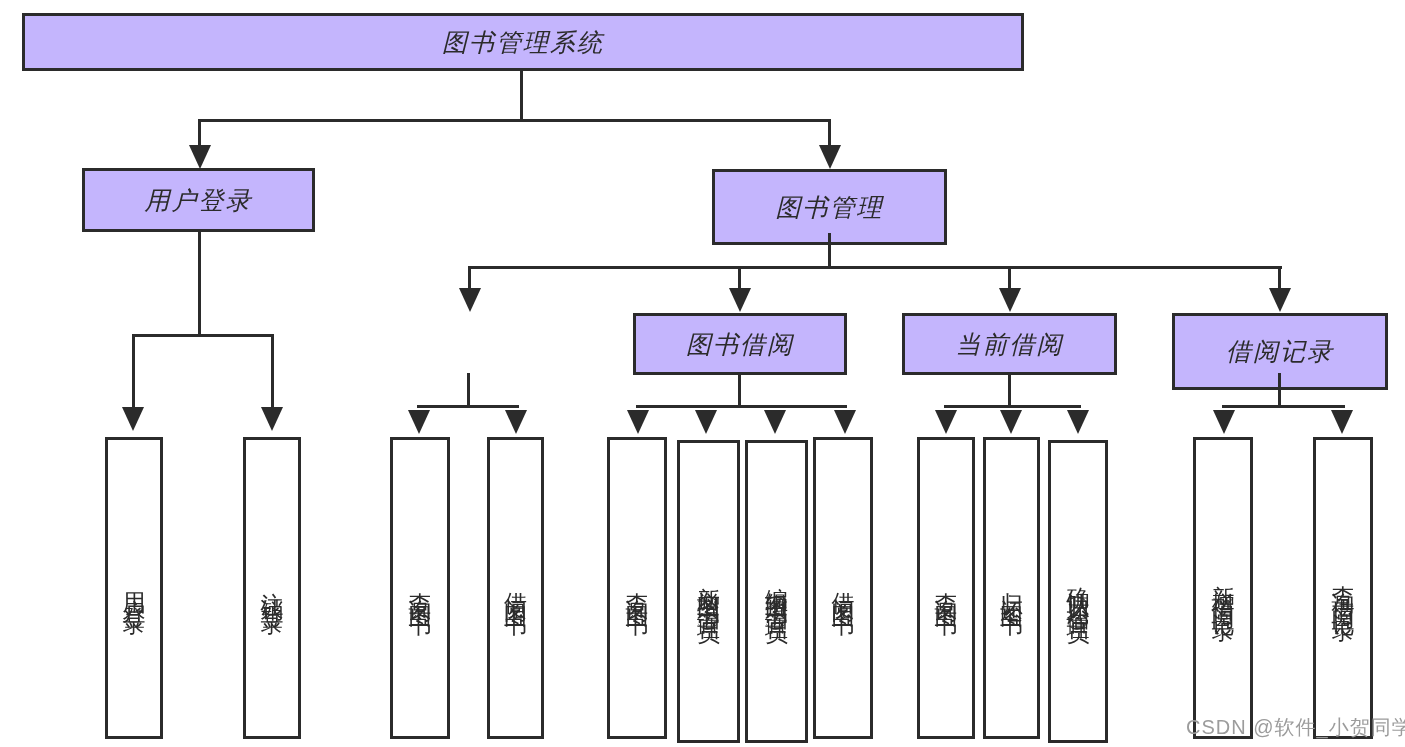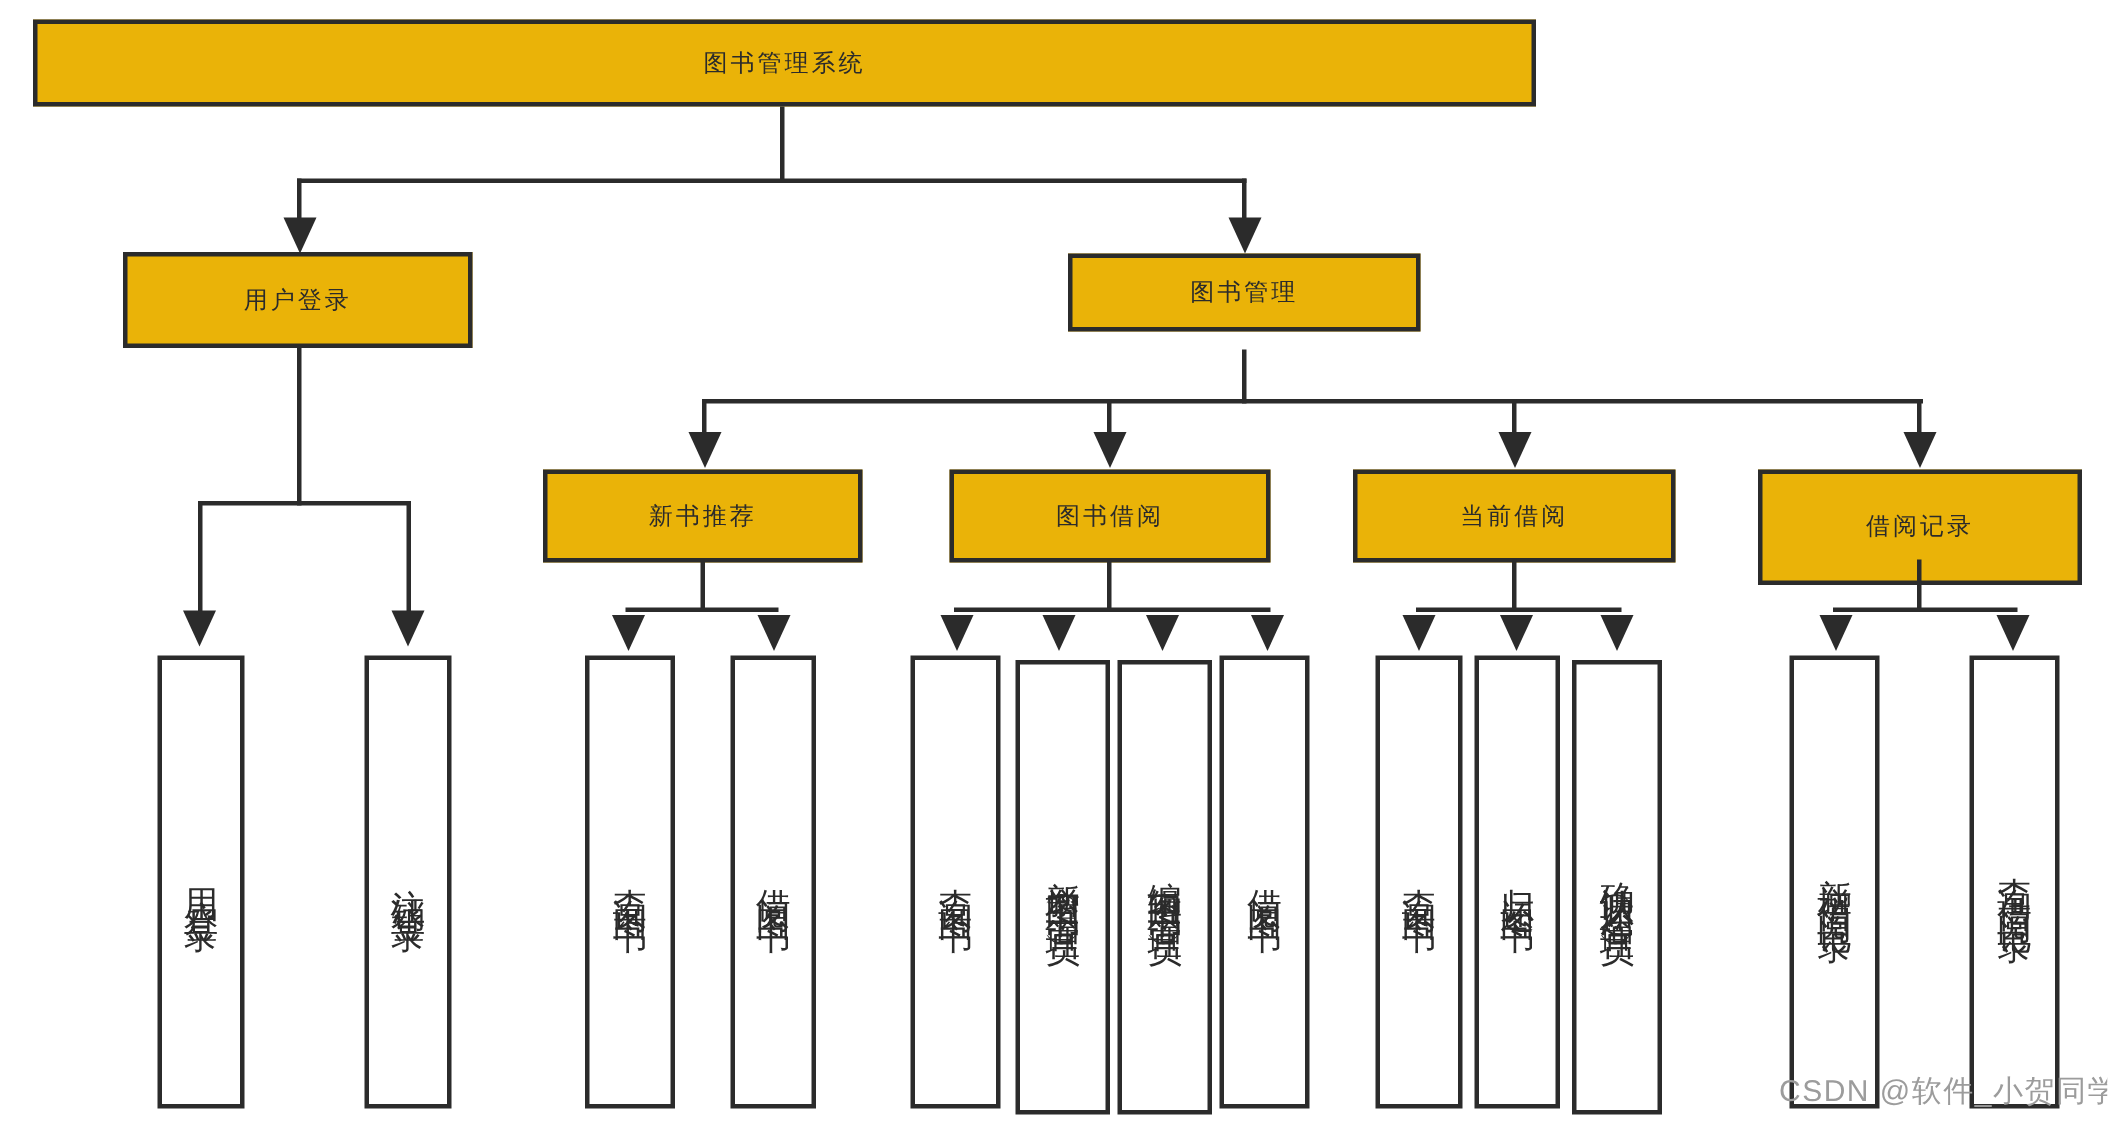"图书管理系统" .hbox { background: #eab308 -> #c4b5fd; font-size: 16px -> 25px; font-style: none -> italic }
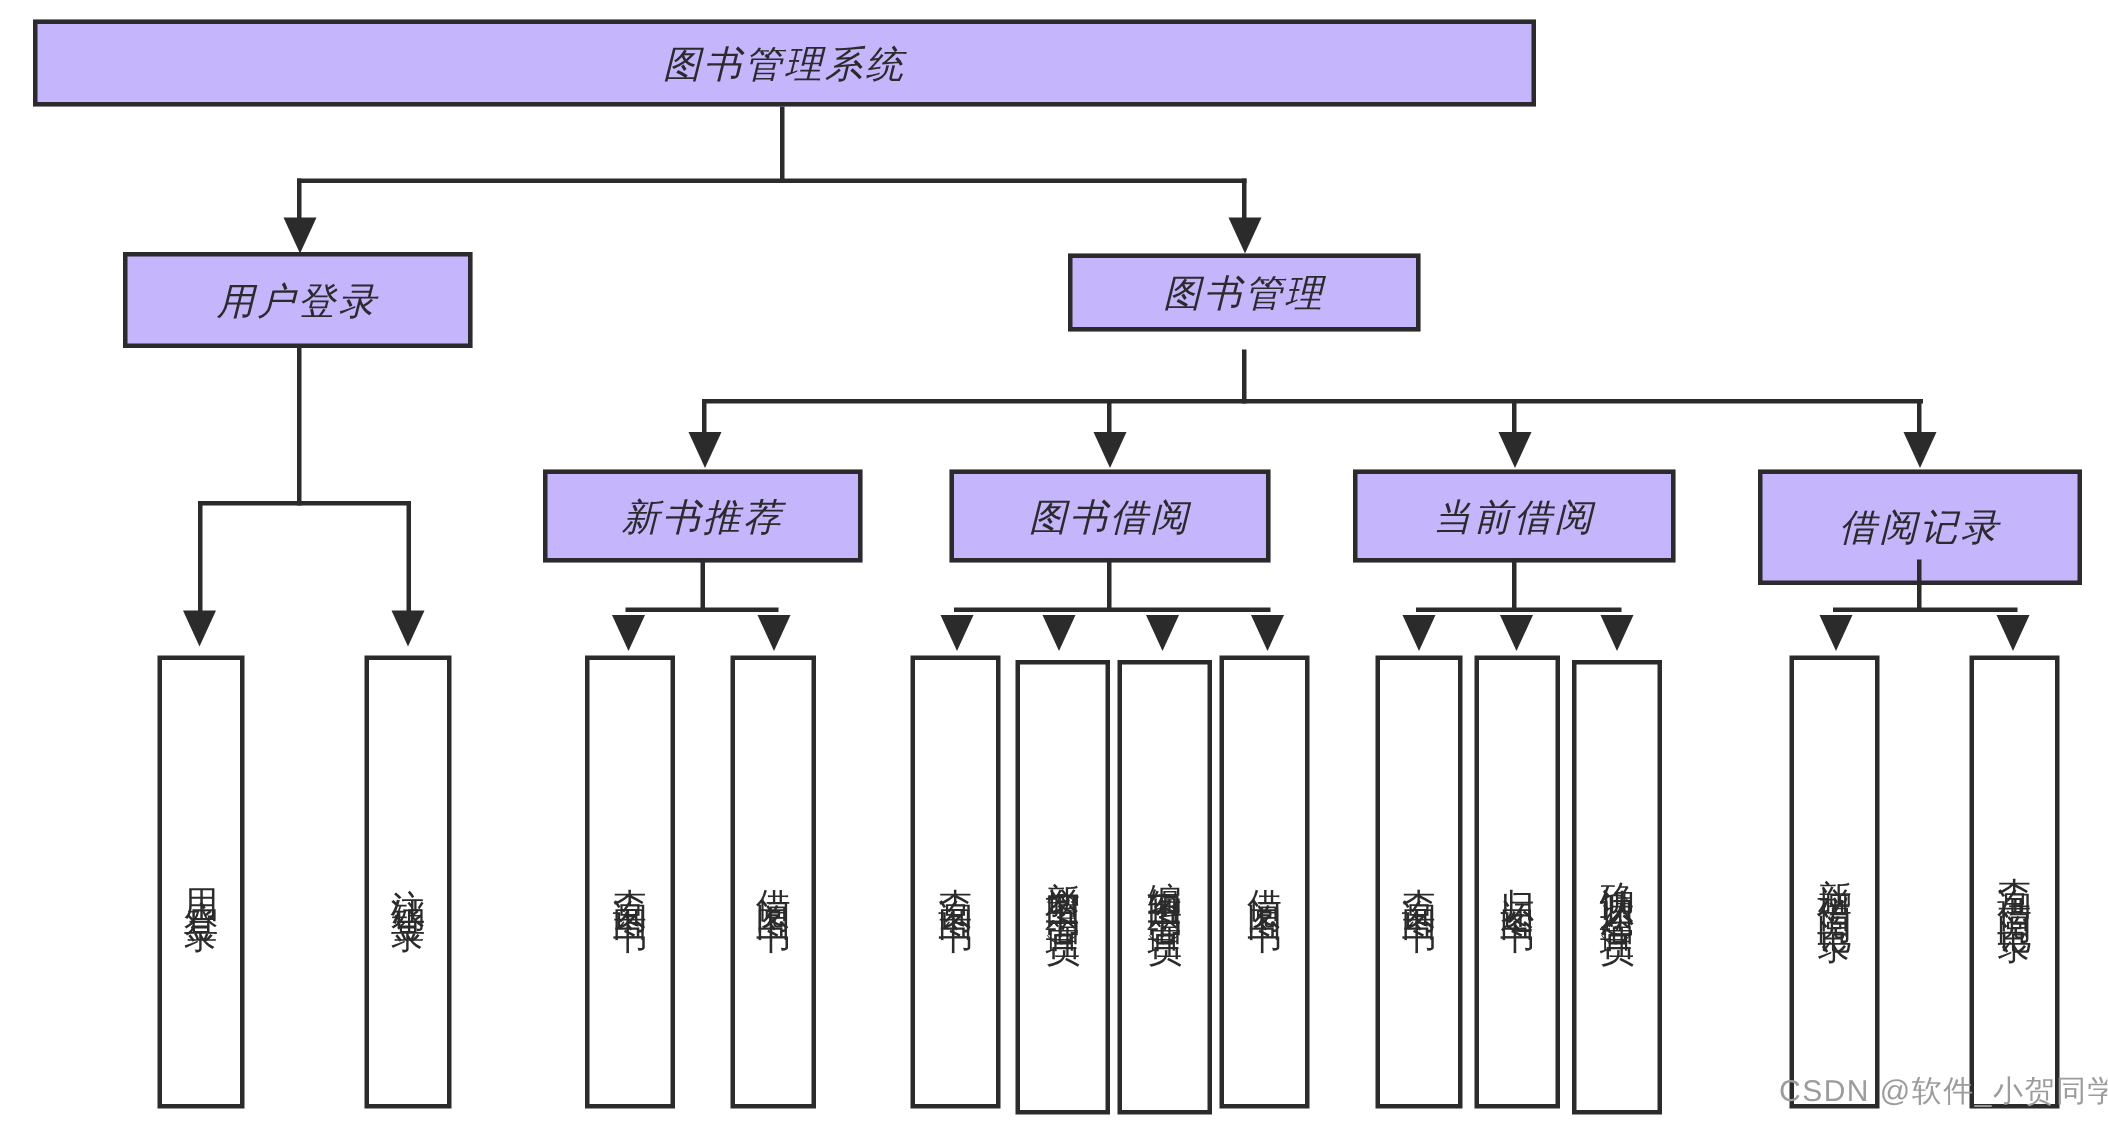"图书管理" div.hbox { height: 52px -> 76px }
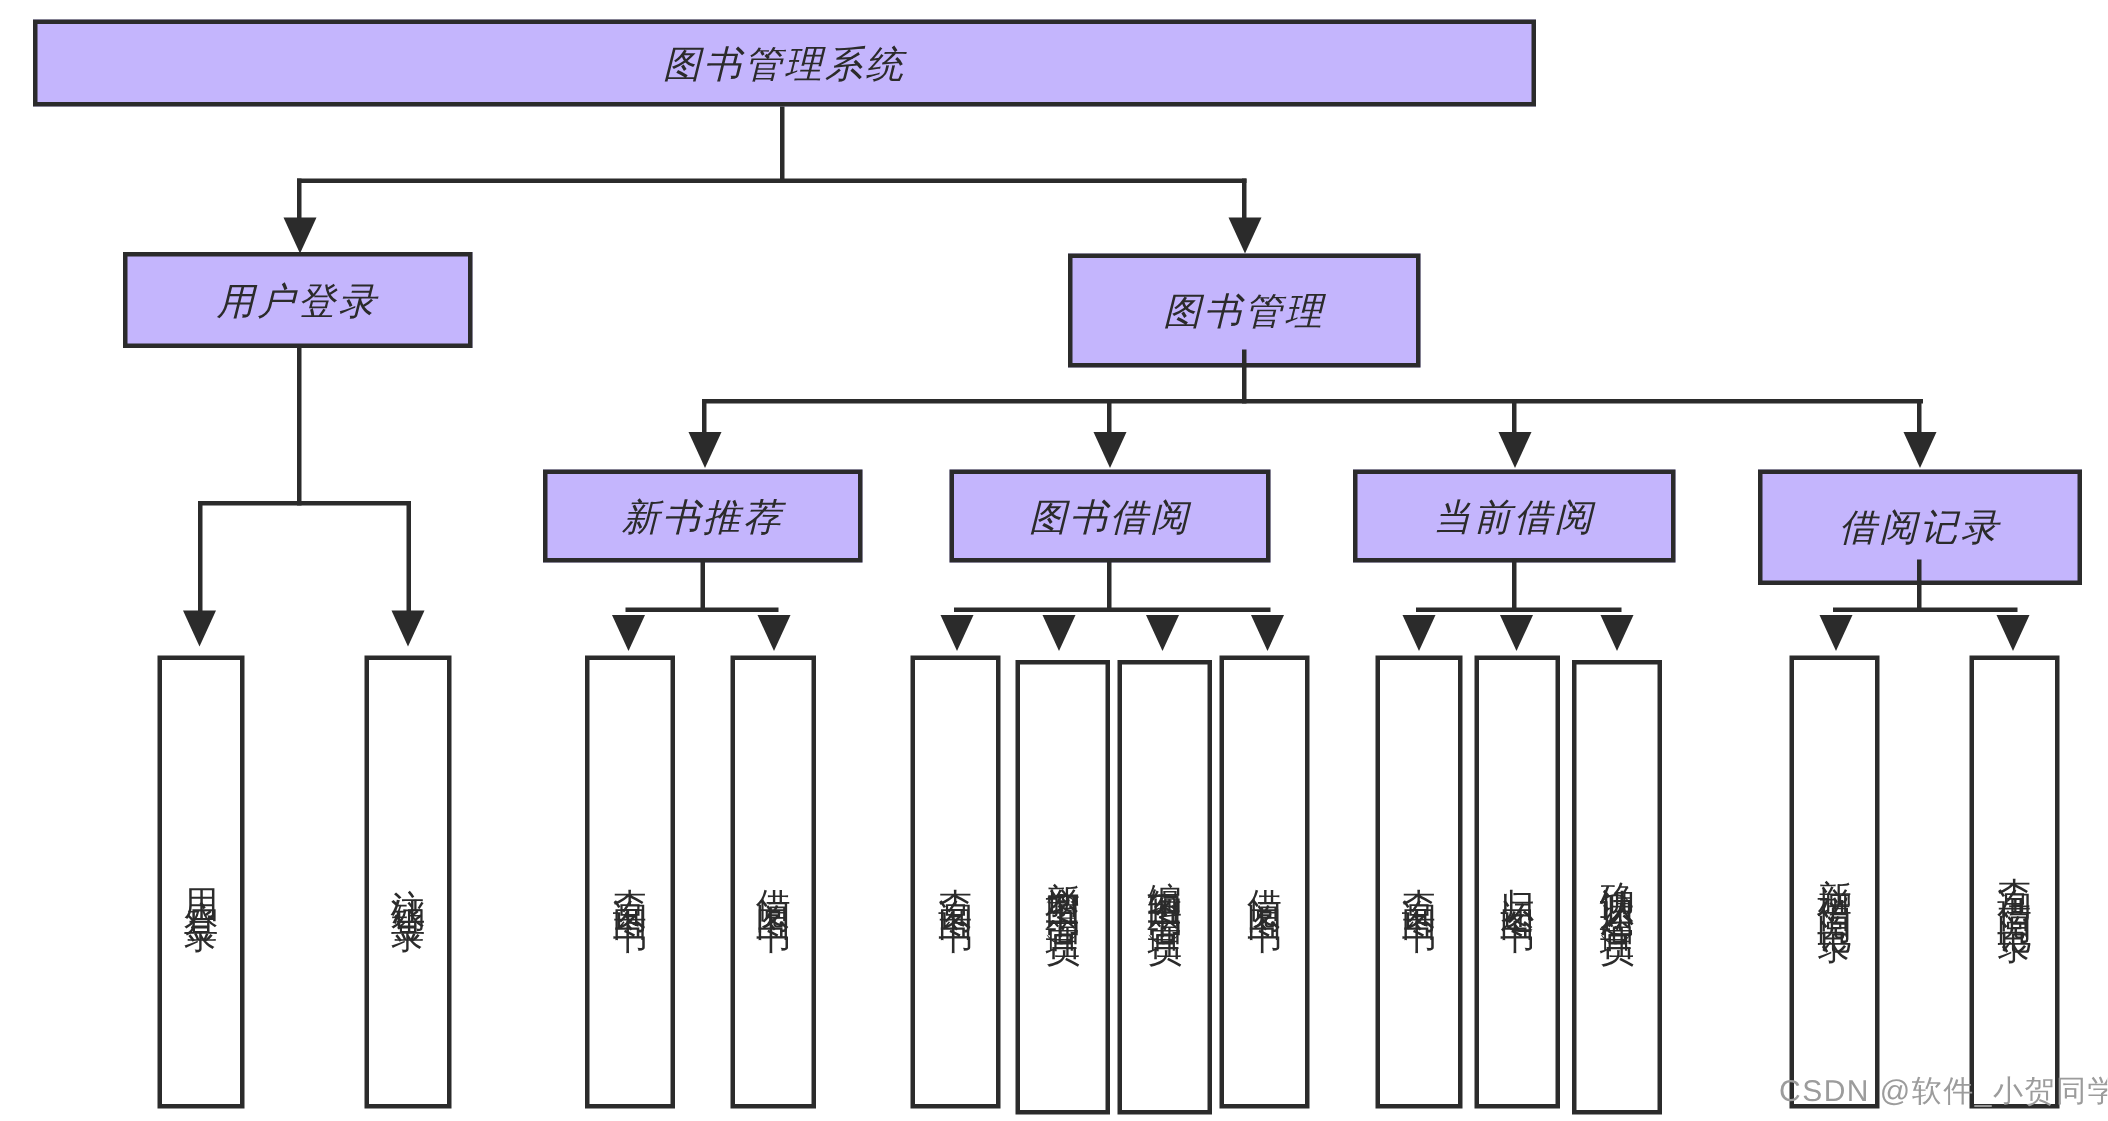"新书推荐" div.hbox { html: <div>新书推荐</div> -> none }
